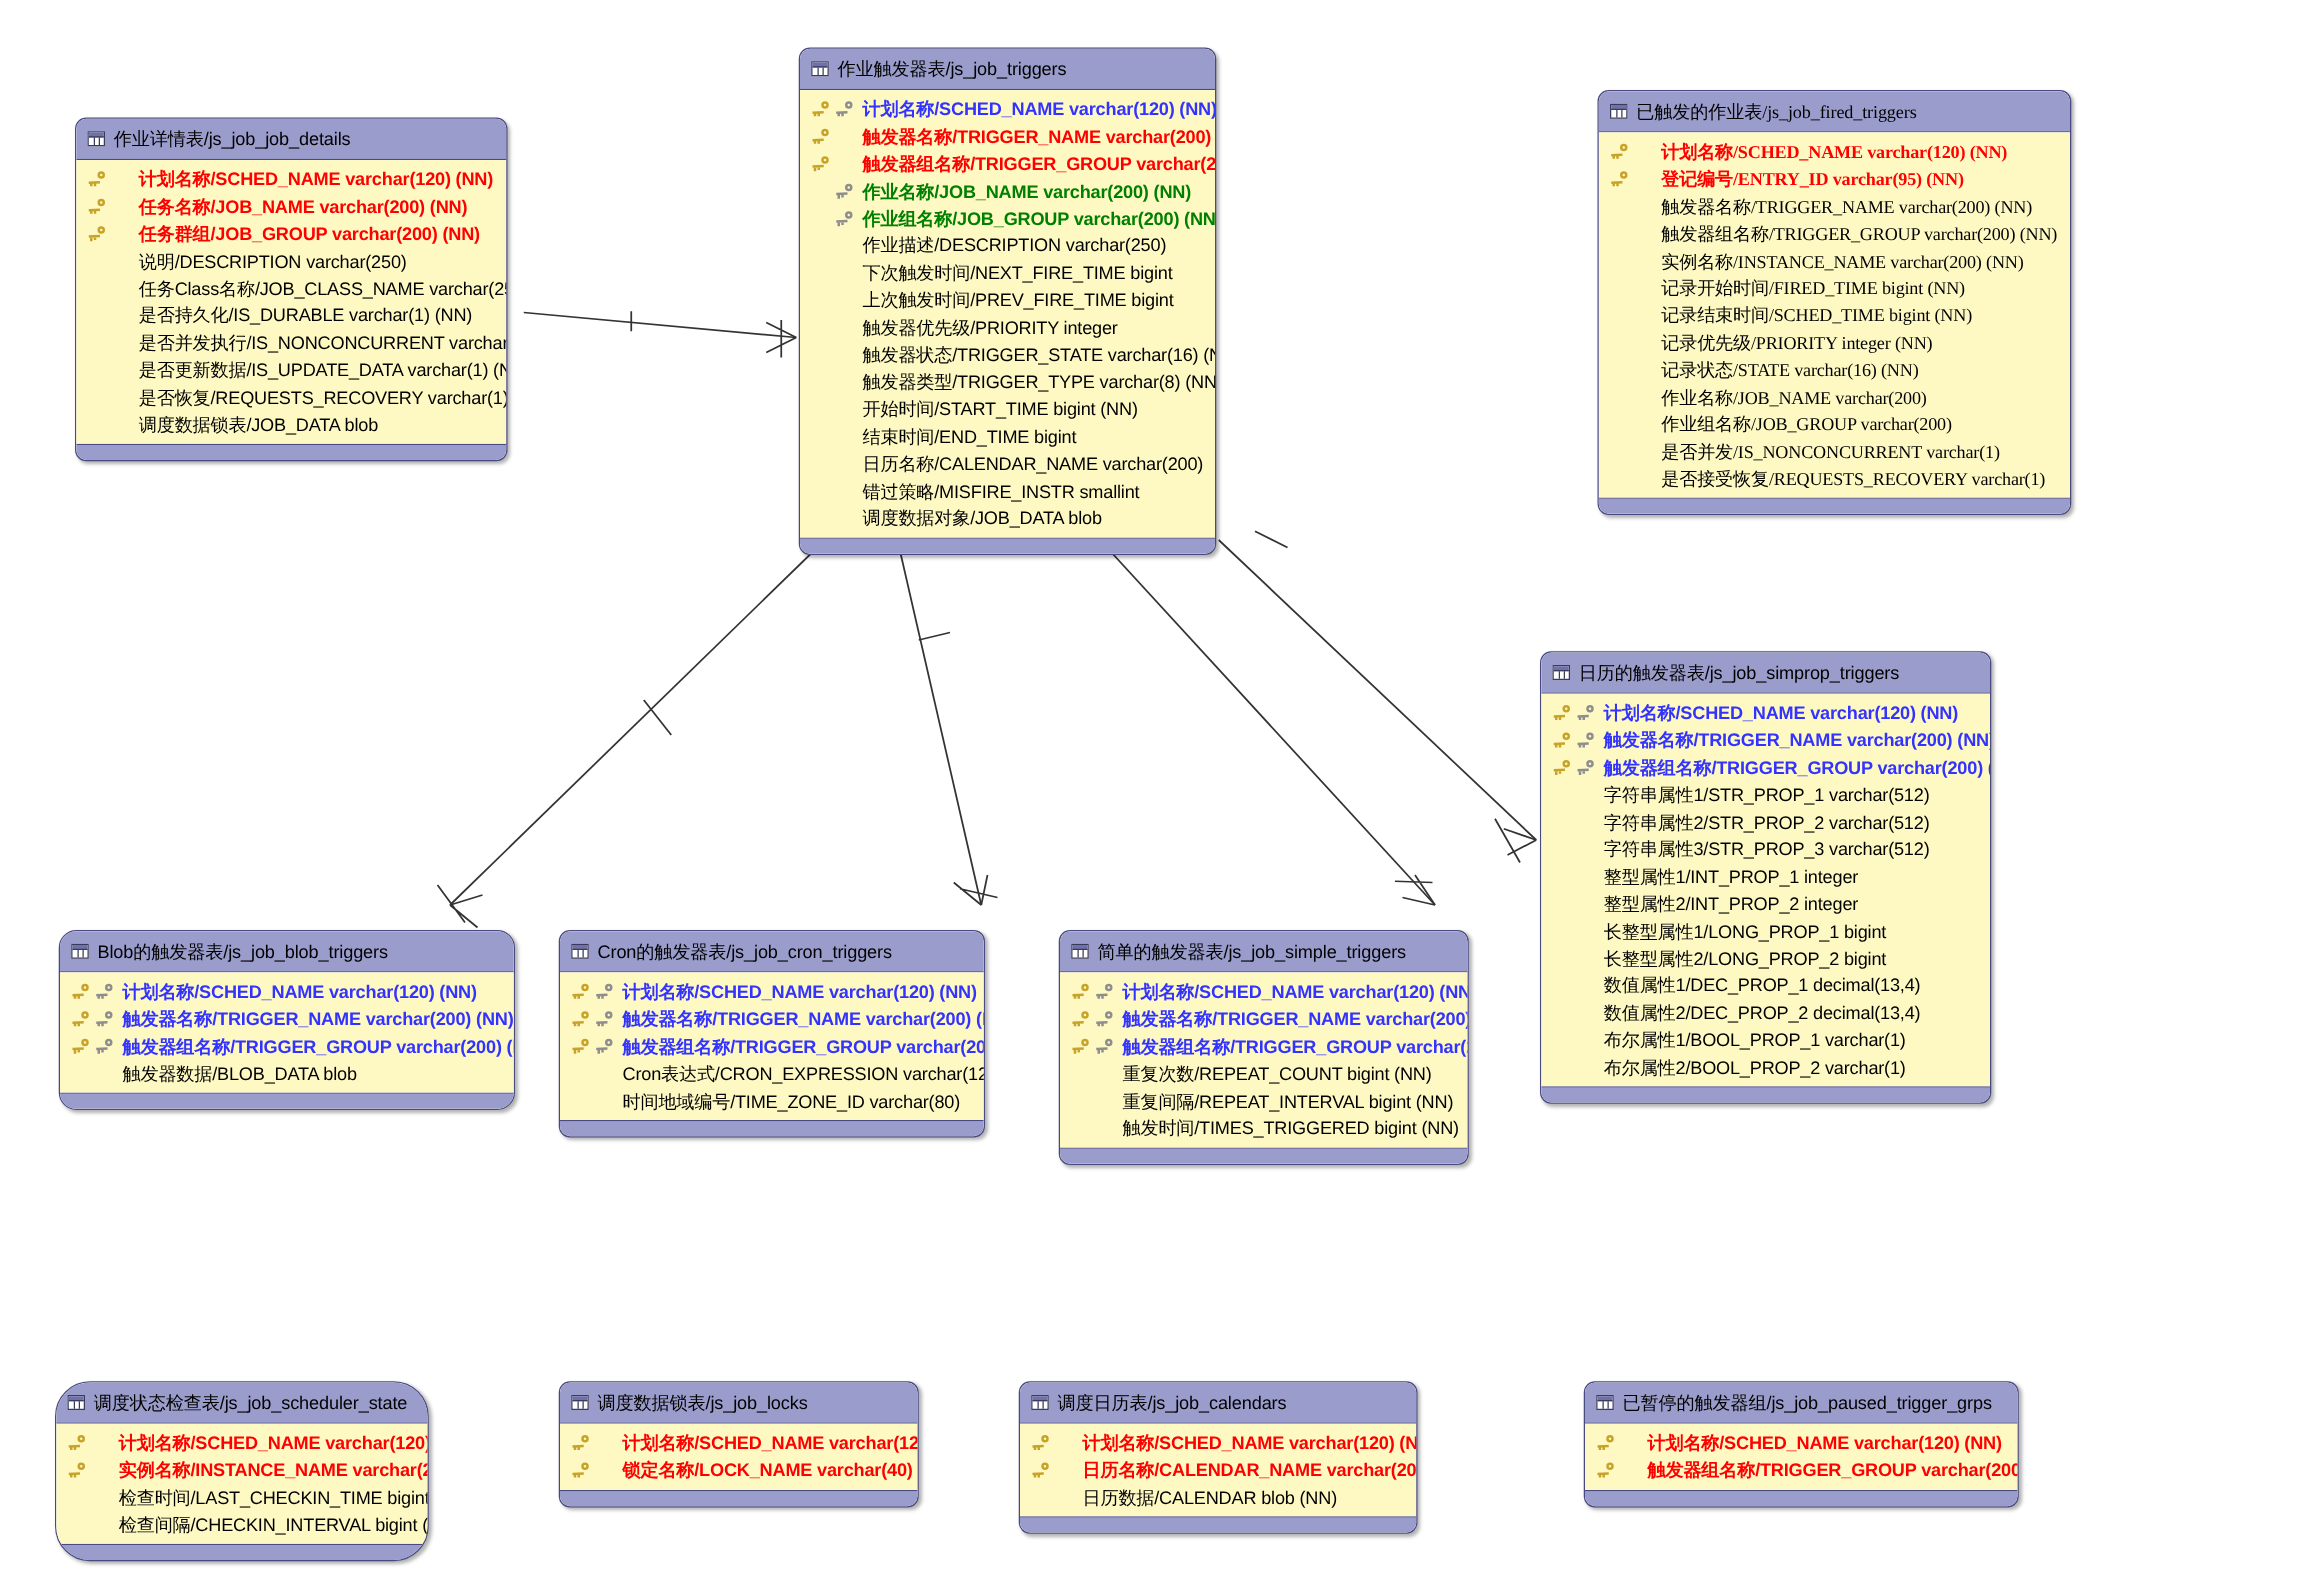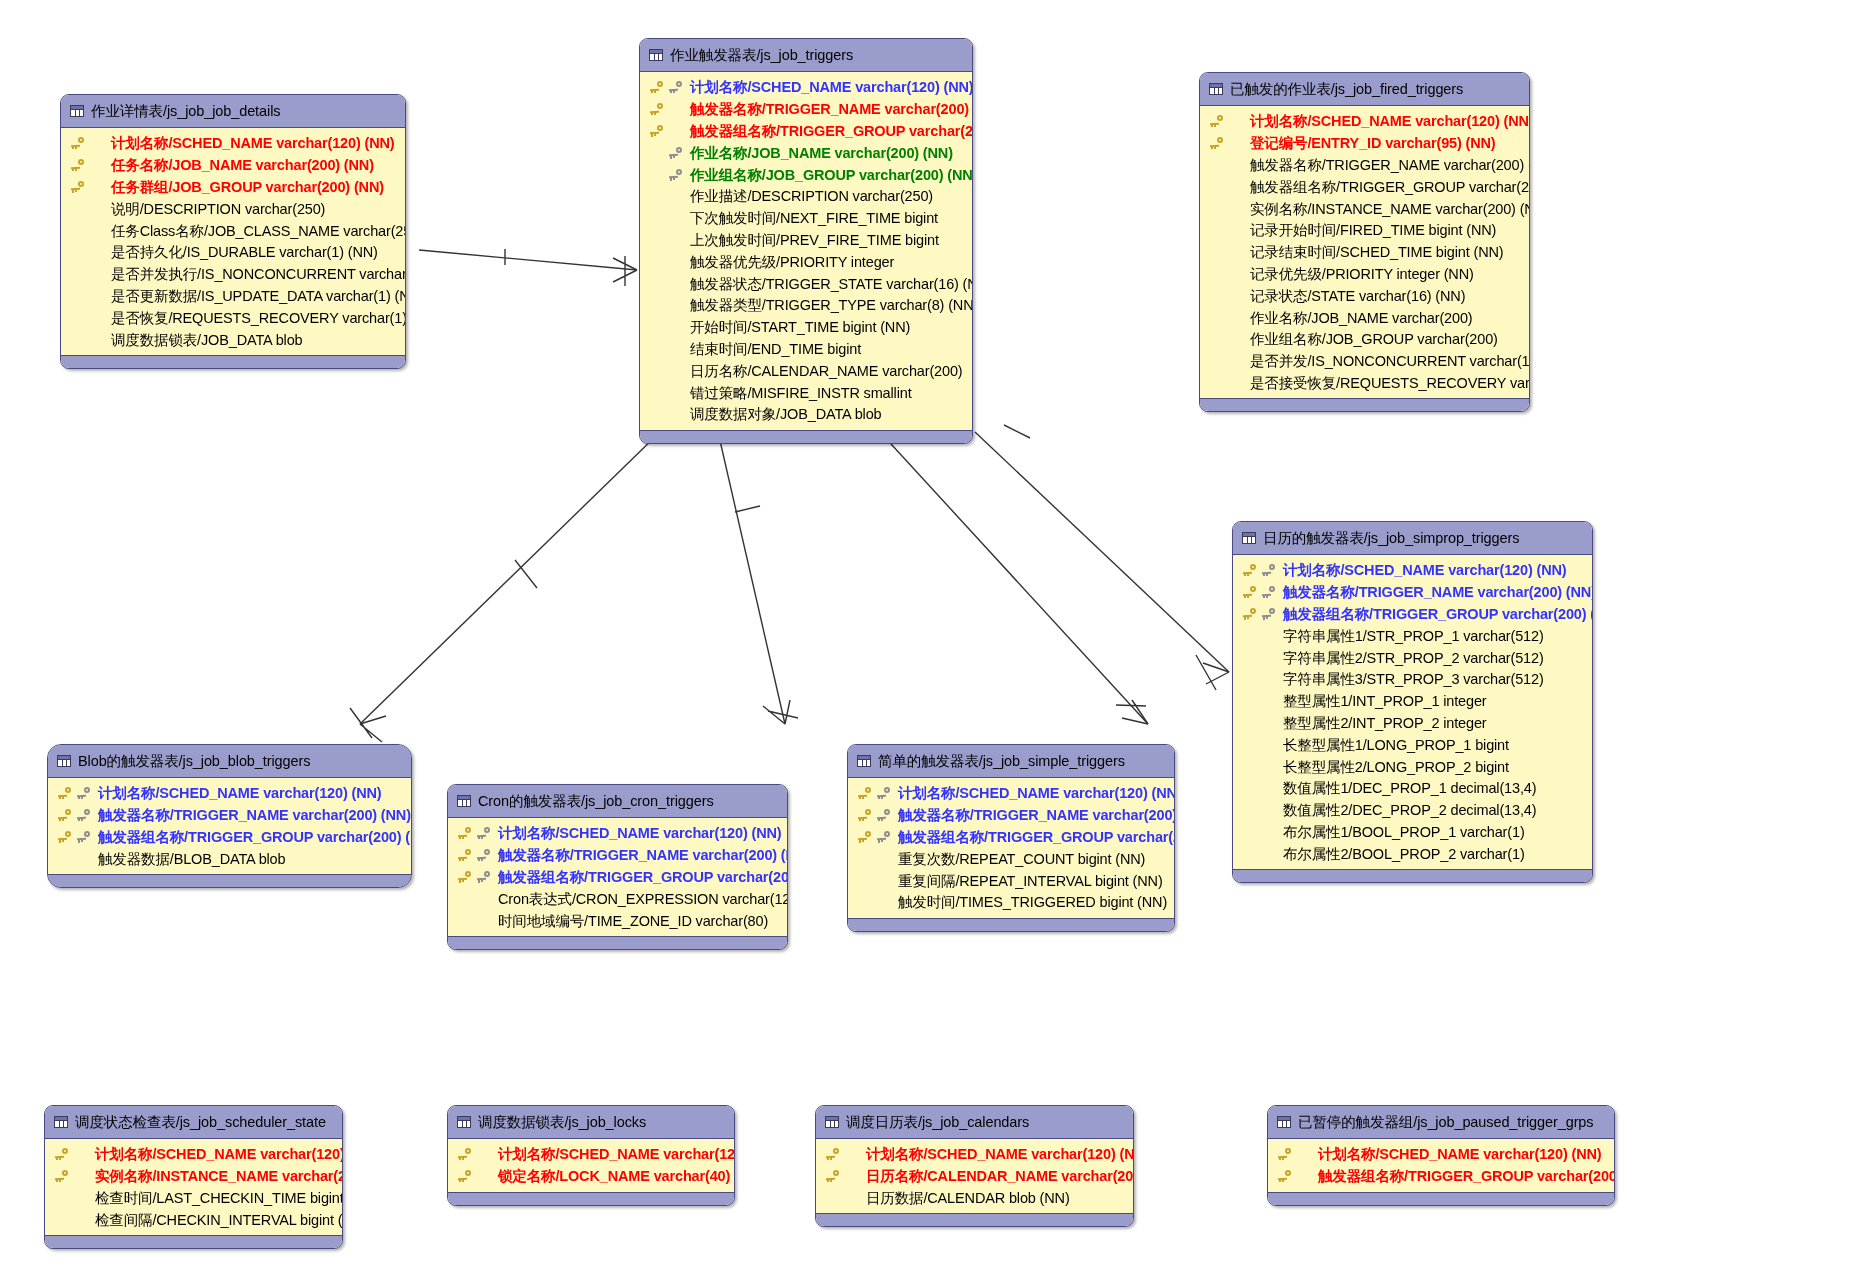"已触发的作业表/js_job_fired_triggers" div.entity { font-family: none -> Liberation Serif, serif; left: 1199px -> 1278px; width: 331px -> 379px }
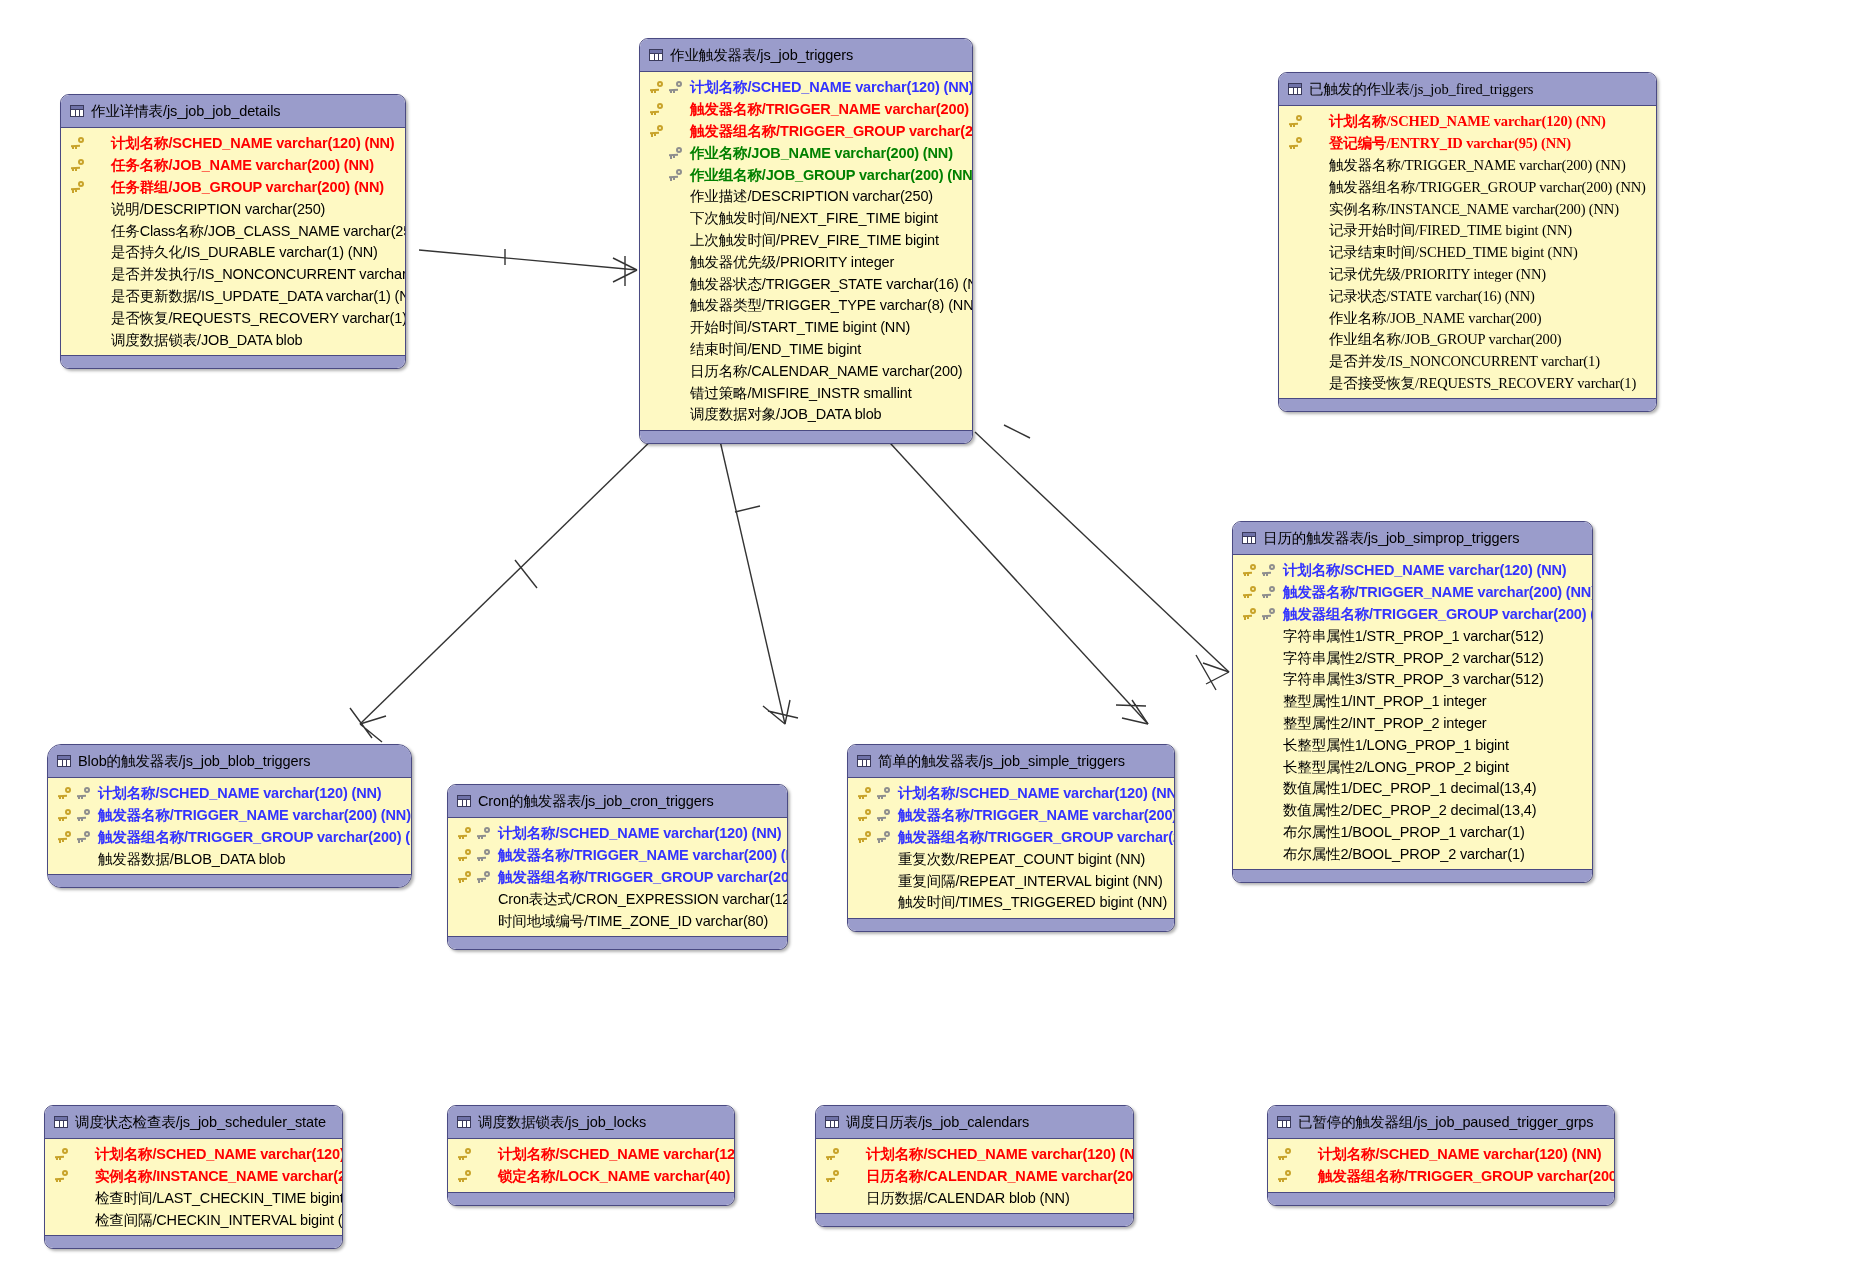"Cron的触发器表/js_job_cron_triggers" div.entity { margin-top: 40px -> none }
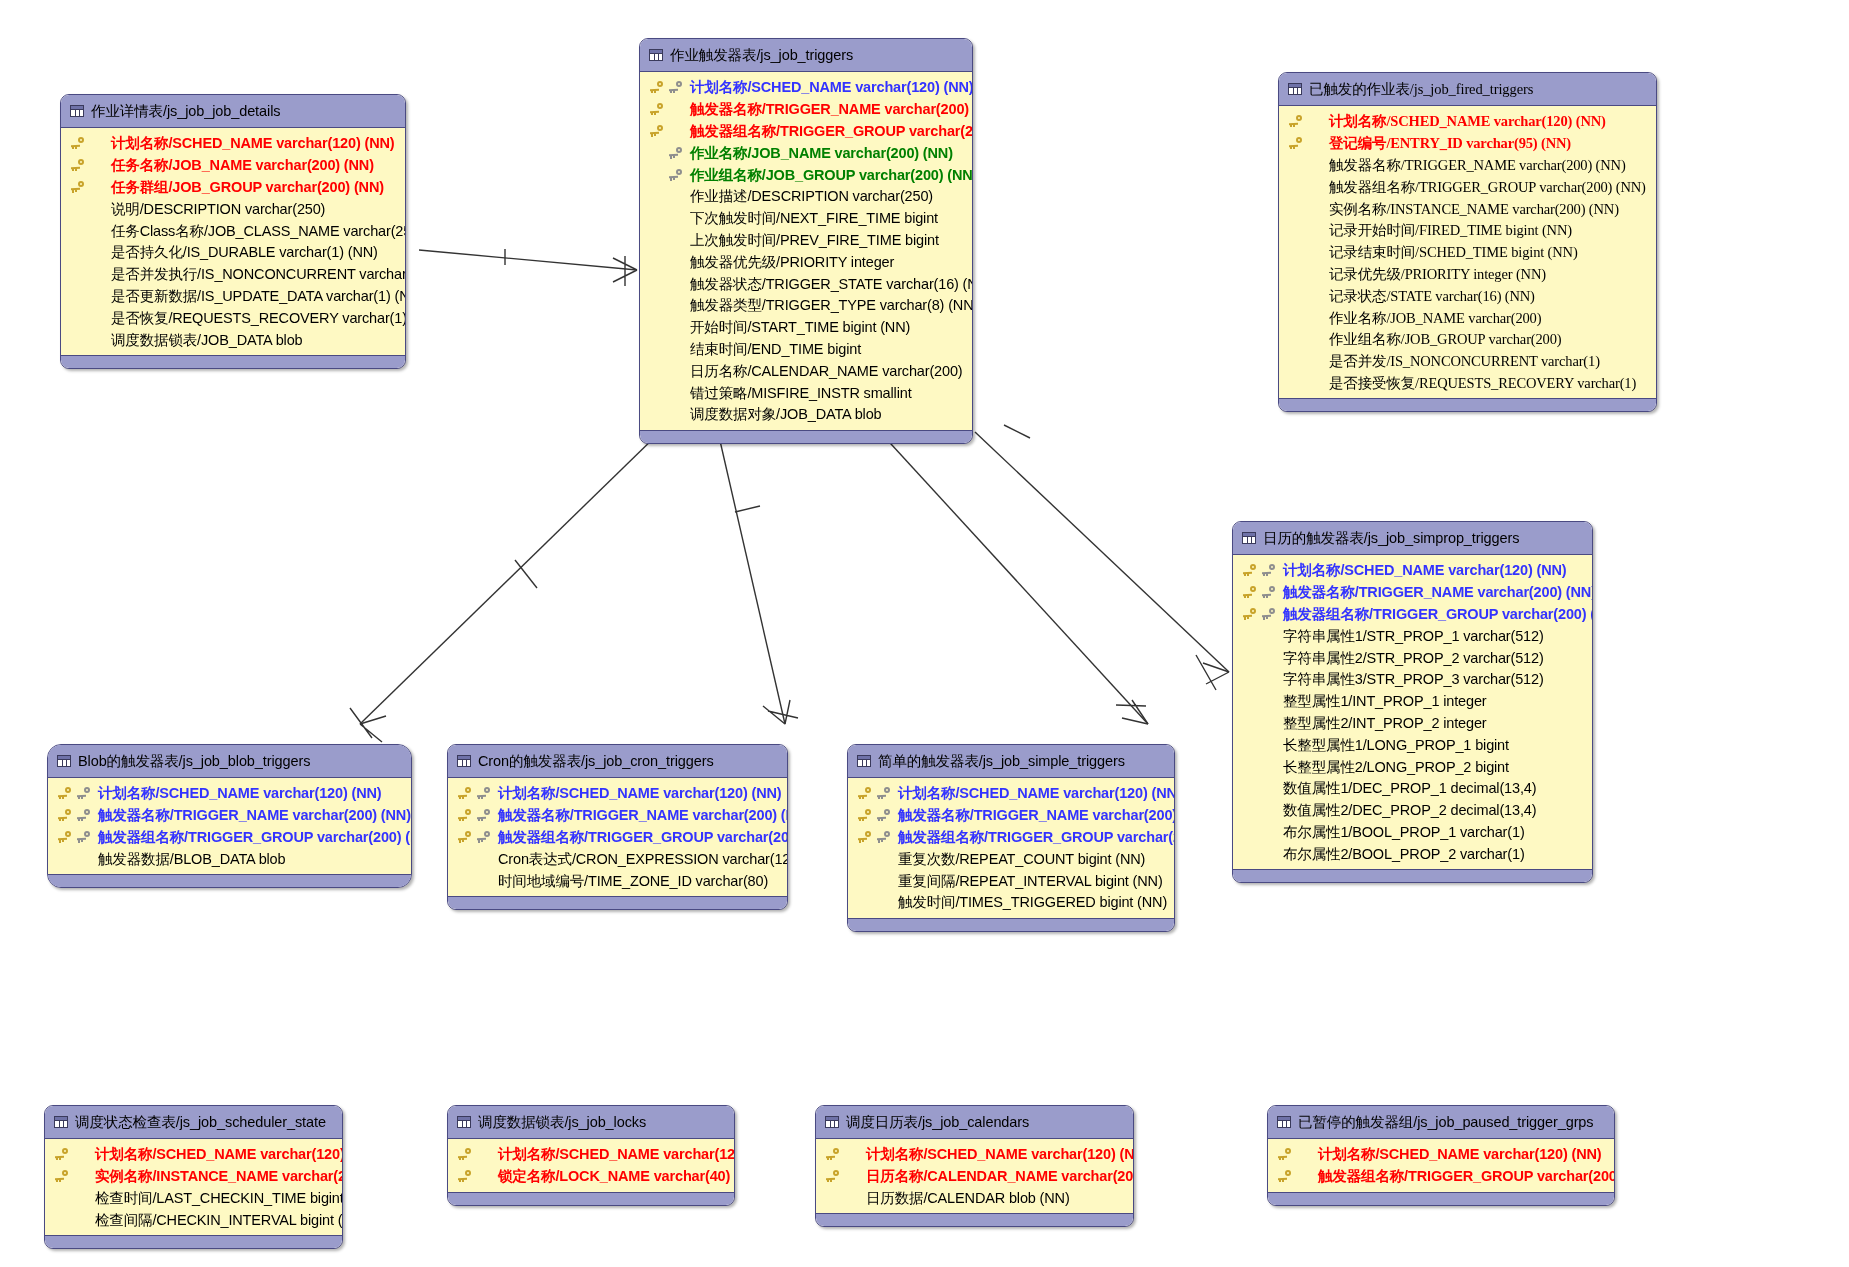"调度状态检查表/js_job_scheduler_state" div.entity { border-radius: none -> 28px }
